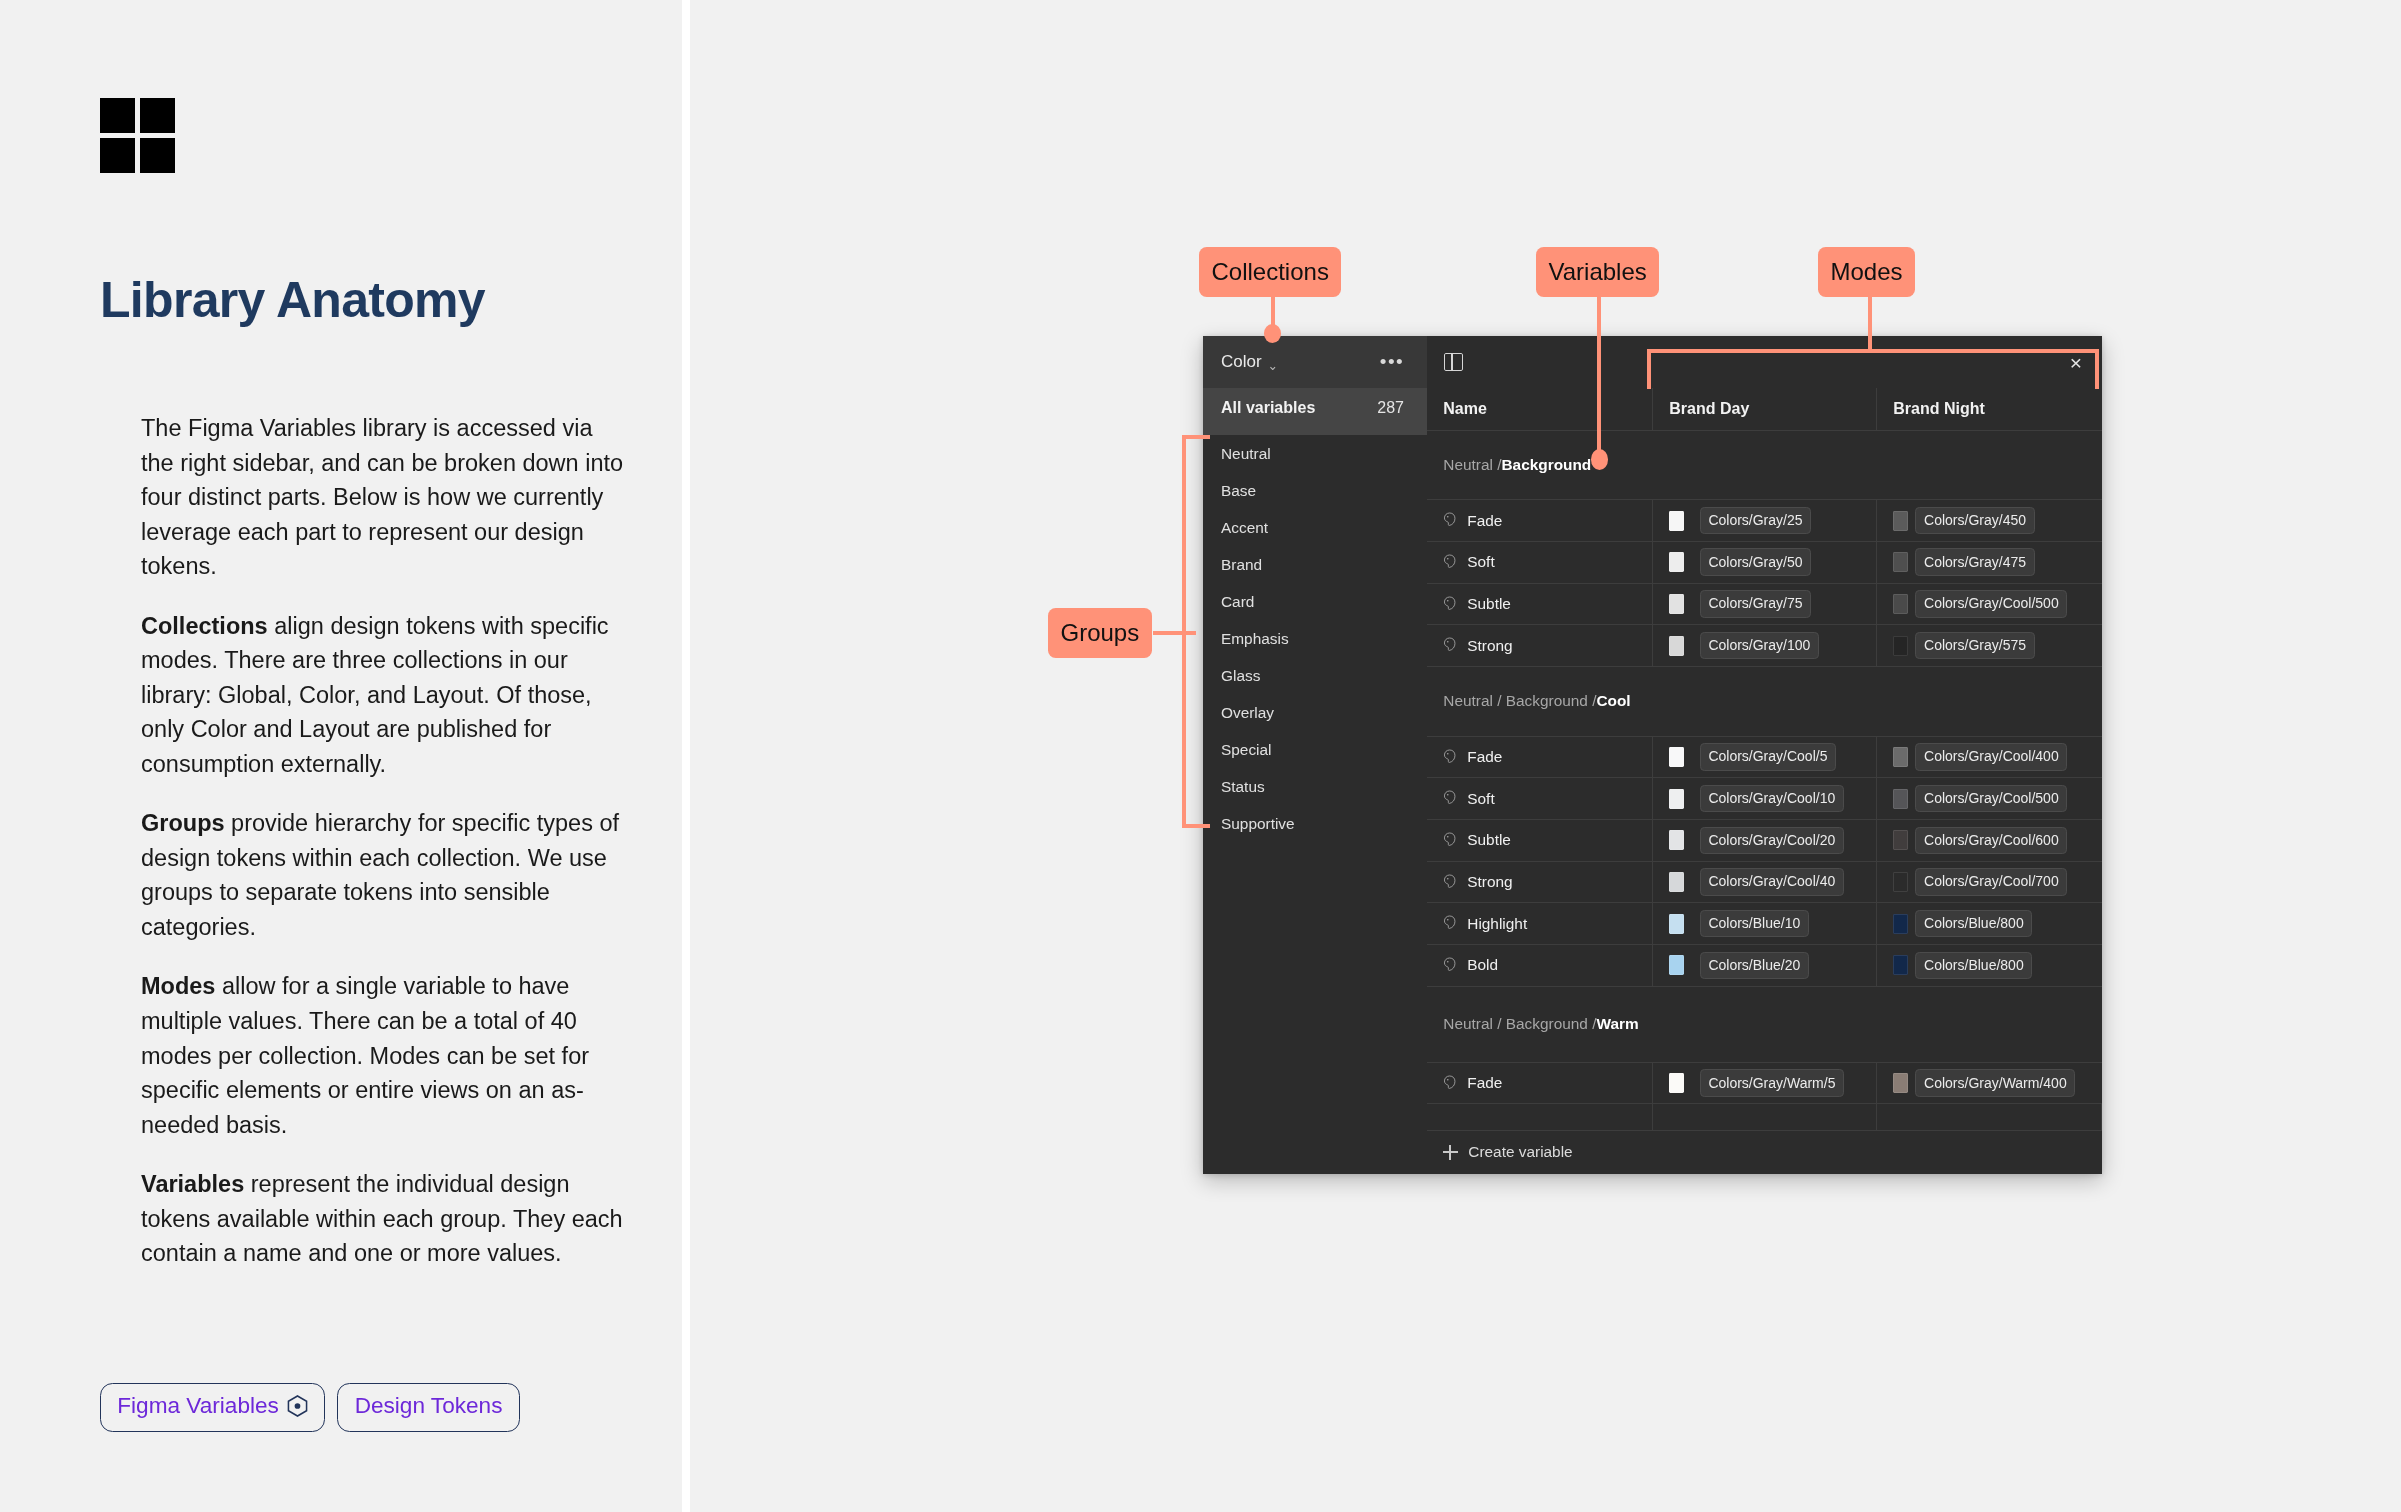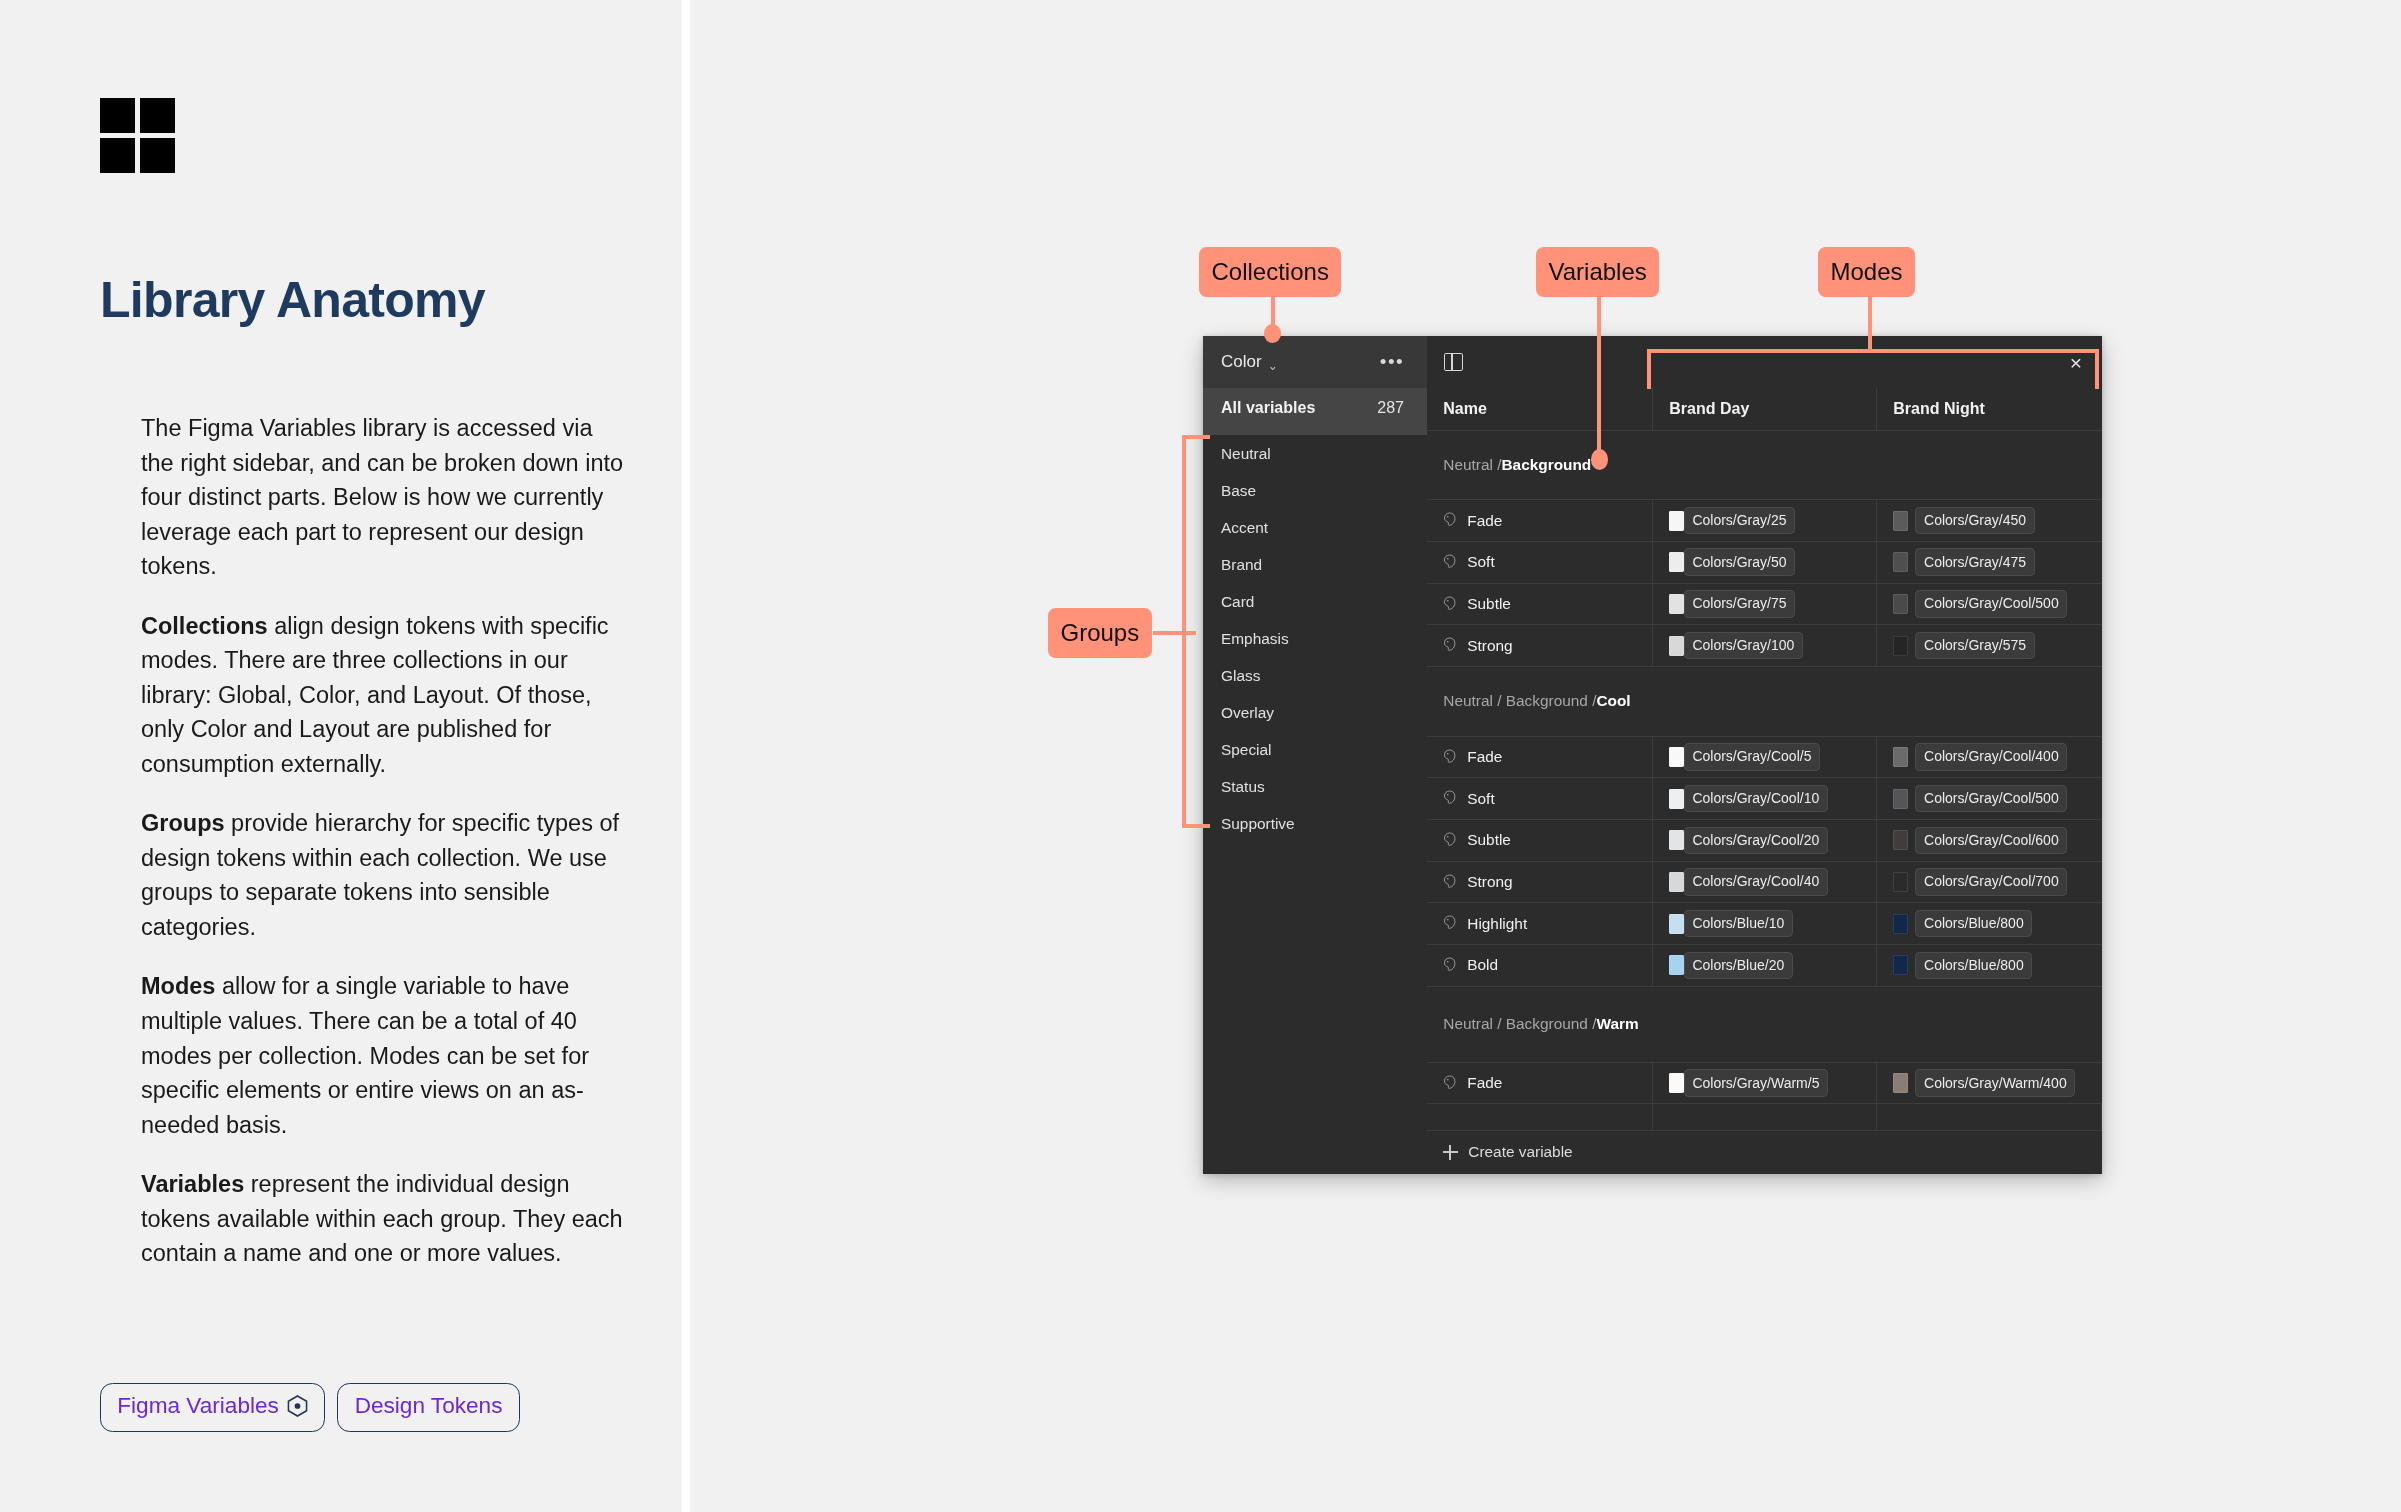"Colors/Gray/25" .cell.c-mode { gap: 0 -> 16px }
